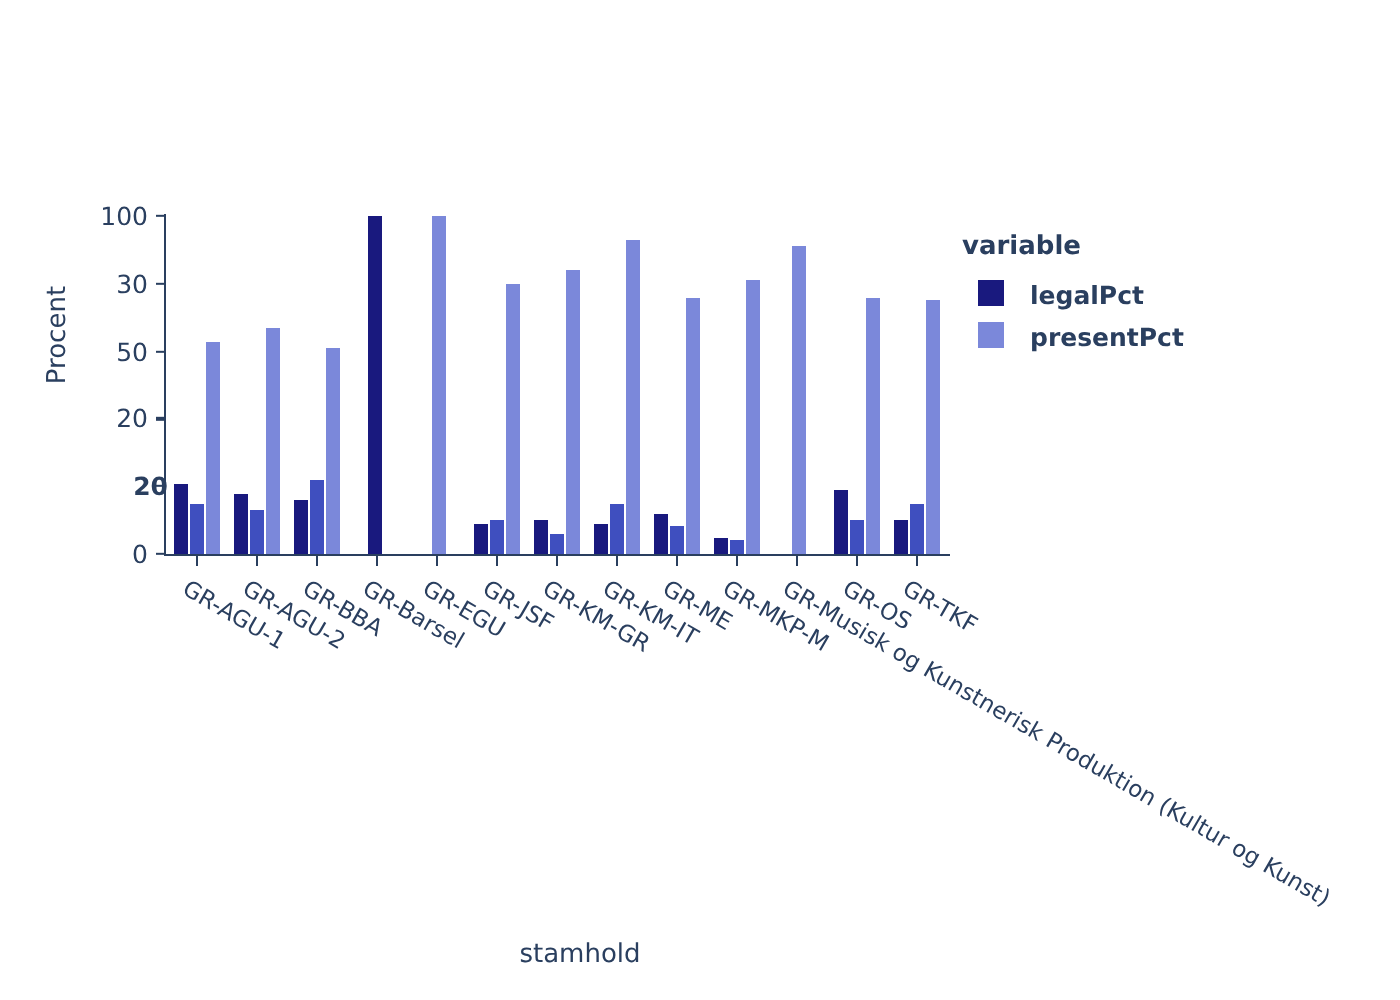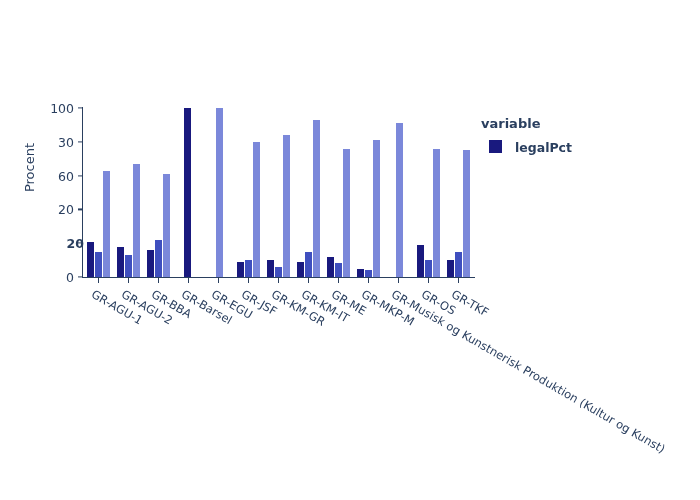"60" div.ytick { text: 60 -> 50 }
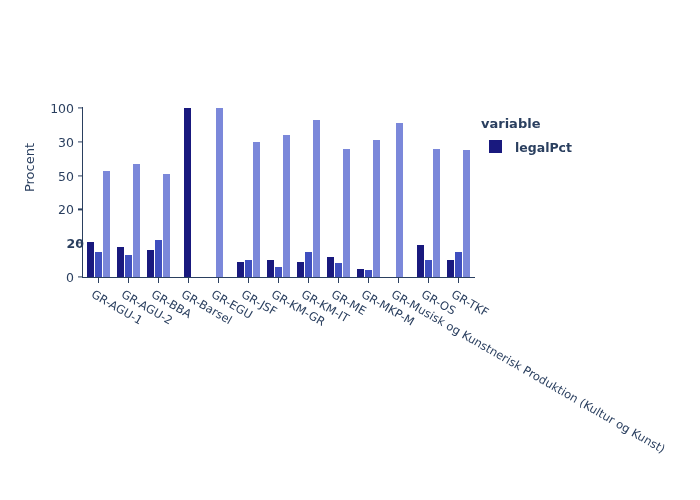"presentPct" div.legend-item { html: none -> <div> <span></span> <span>presentPct</span> </div> }
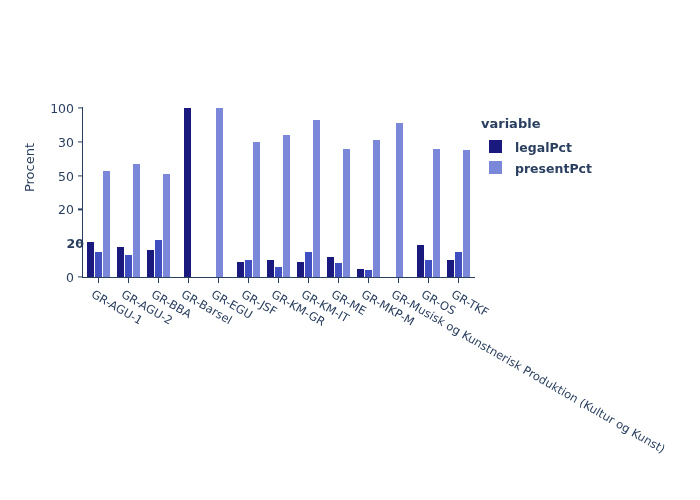"stamhold" div.x-axis-title { html: none -> <div>stamhold</div> }
